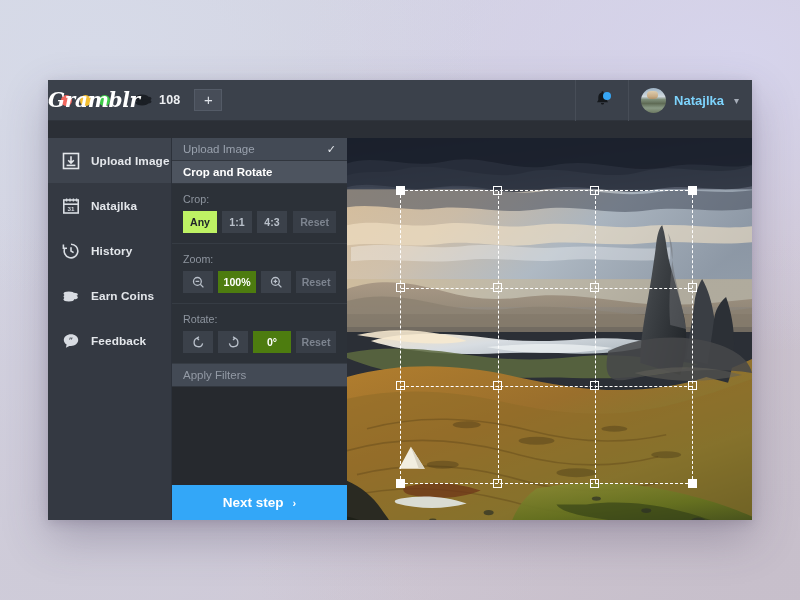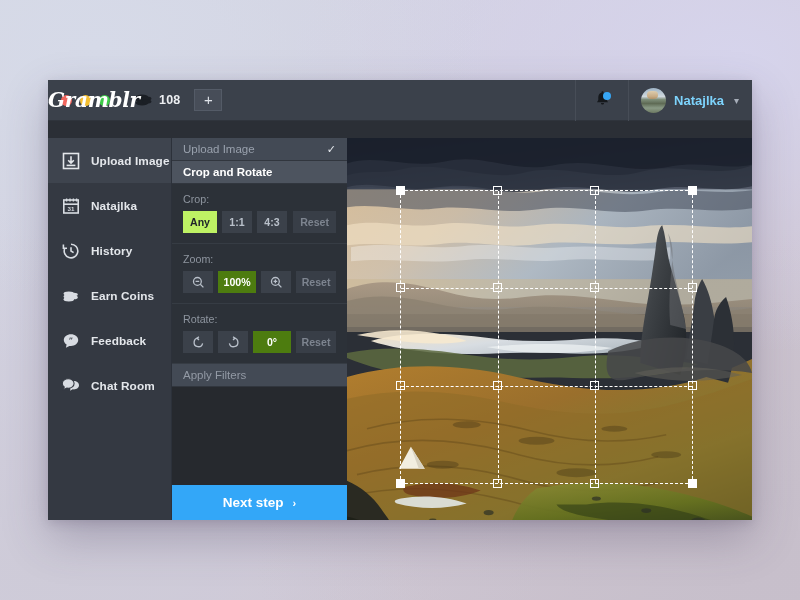"Chat Room" div.nav-item { html: <div> <span> <svg> <path></path> <path></path> </svg> </span> <span>Chat Room</span> </div> -> none }
